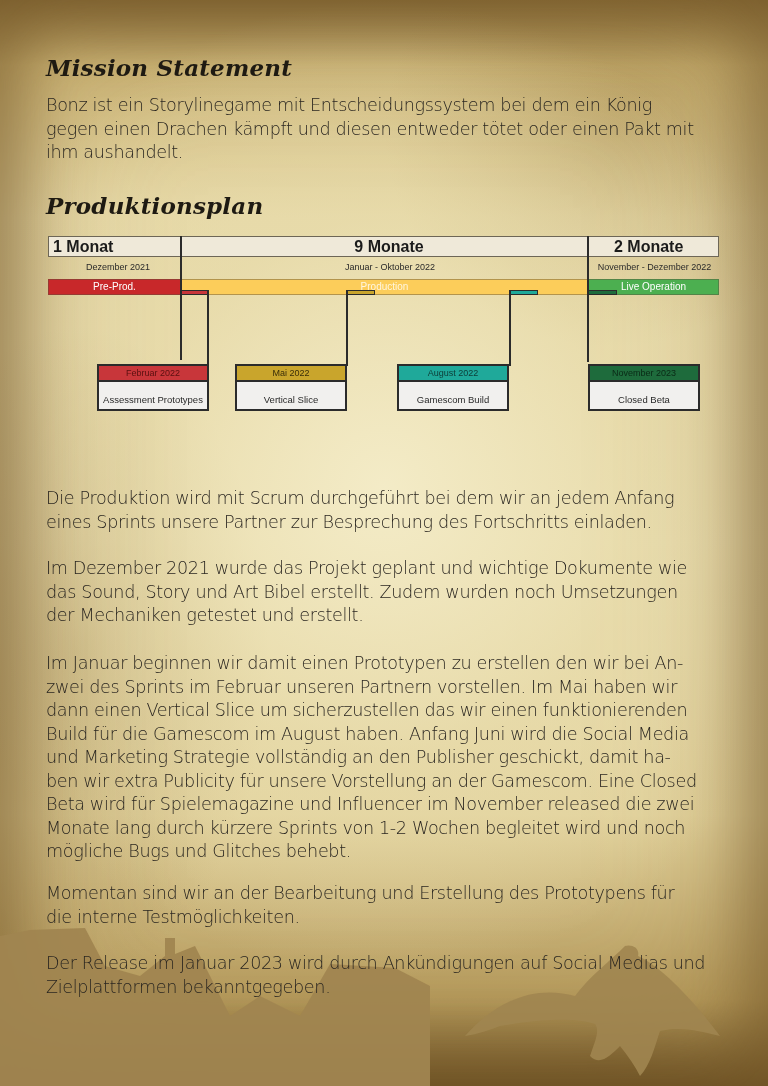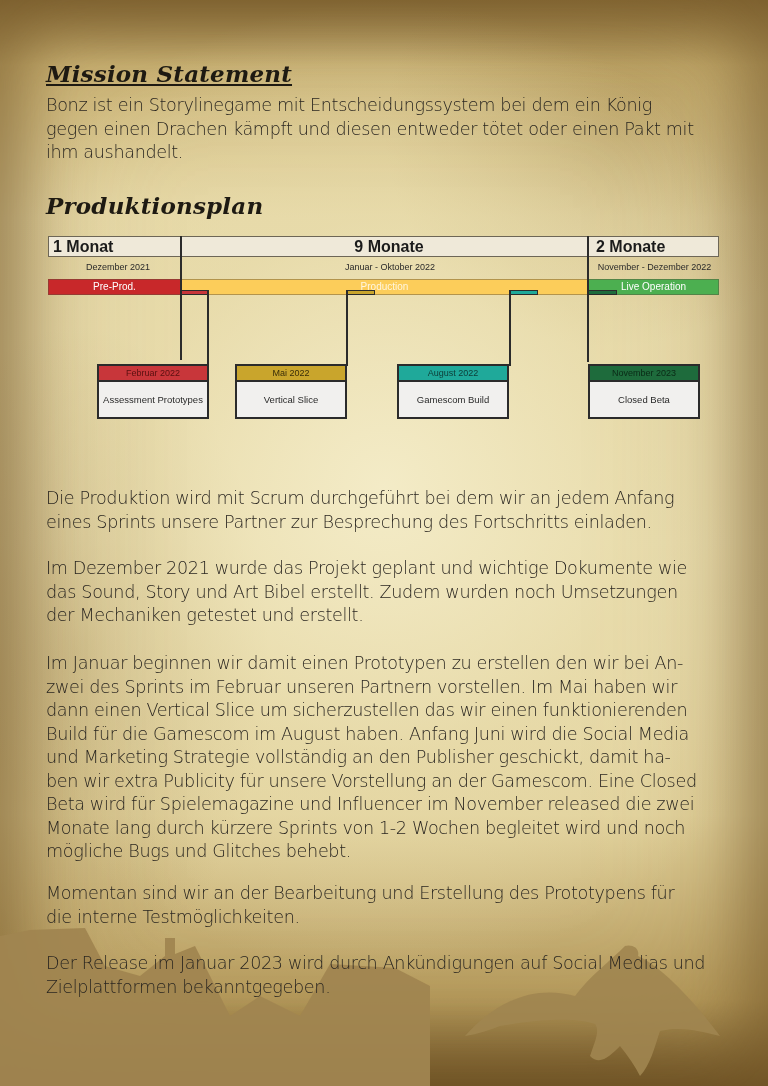"Mission Statement" div.heading { text-decoration: underline -> none; top: 60px -> 54px }
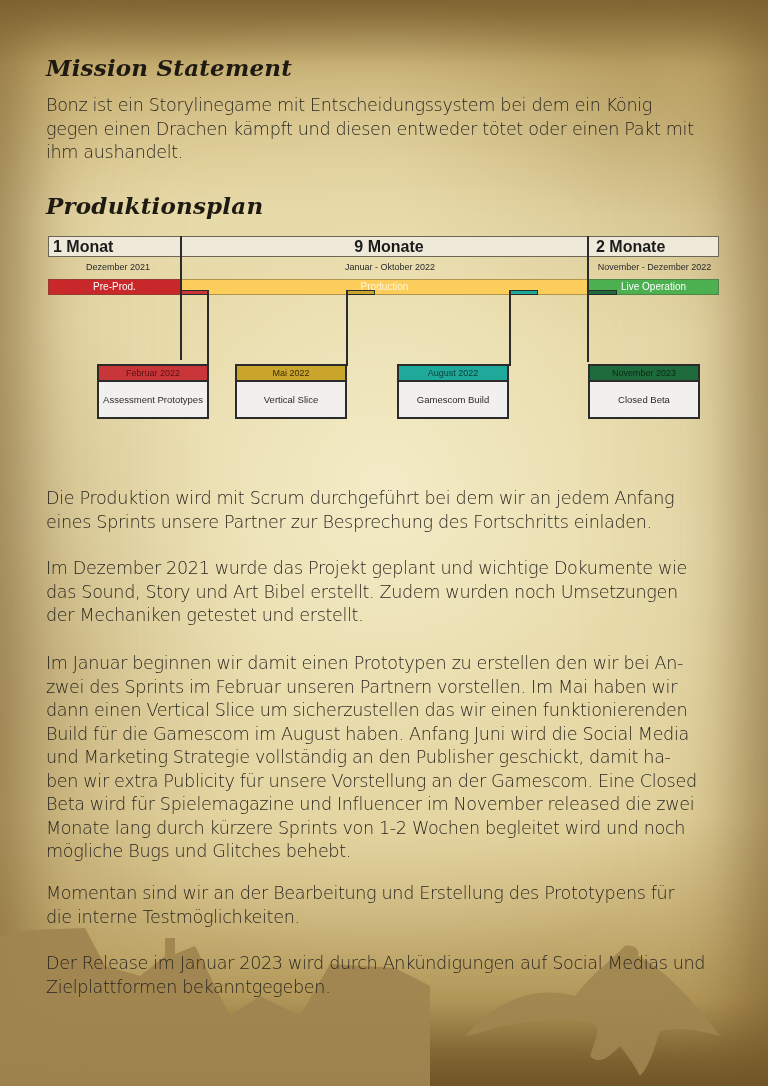"2 Monate" div.phase-box { padding-left: 8px -> 26px }
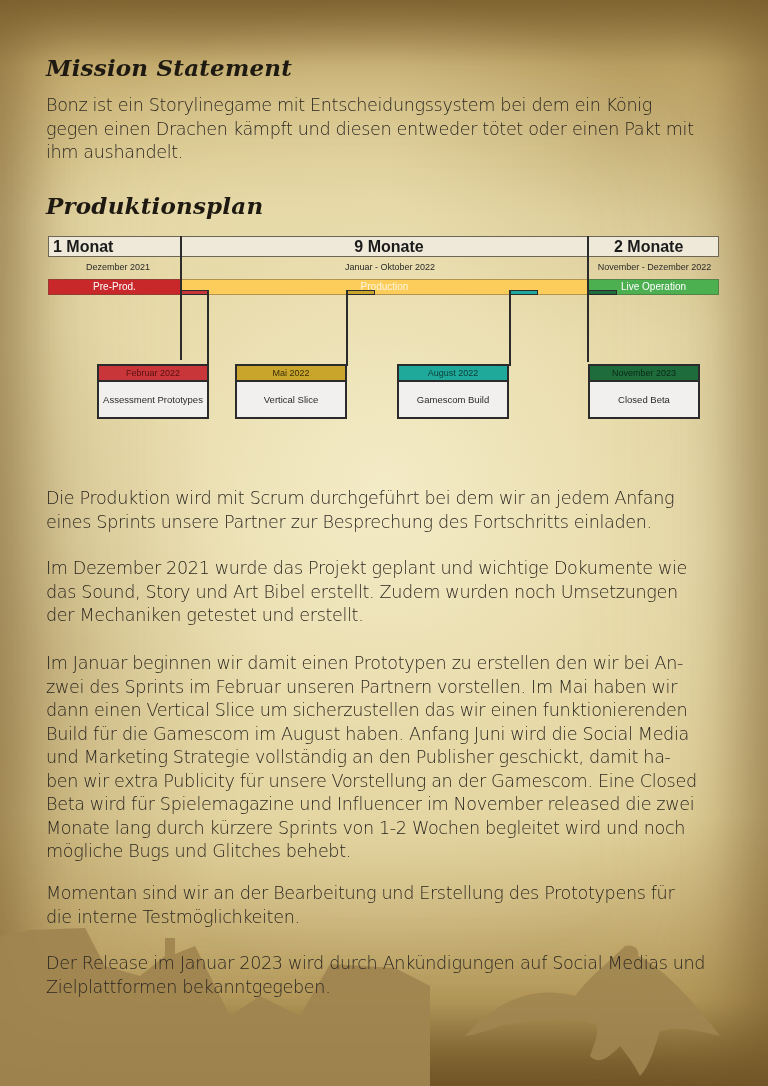"Februar 2022" .milestone { height: 55px -> 47px }
